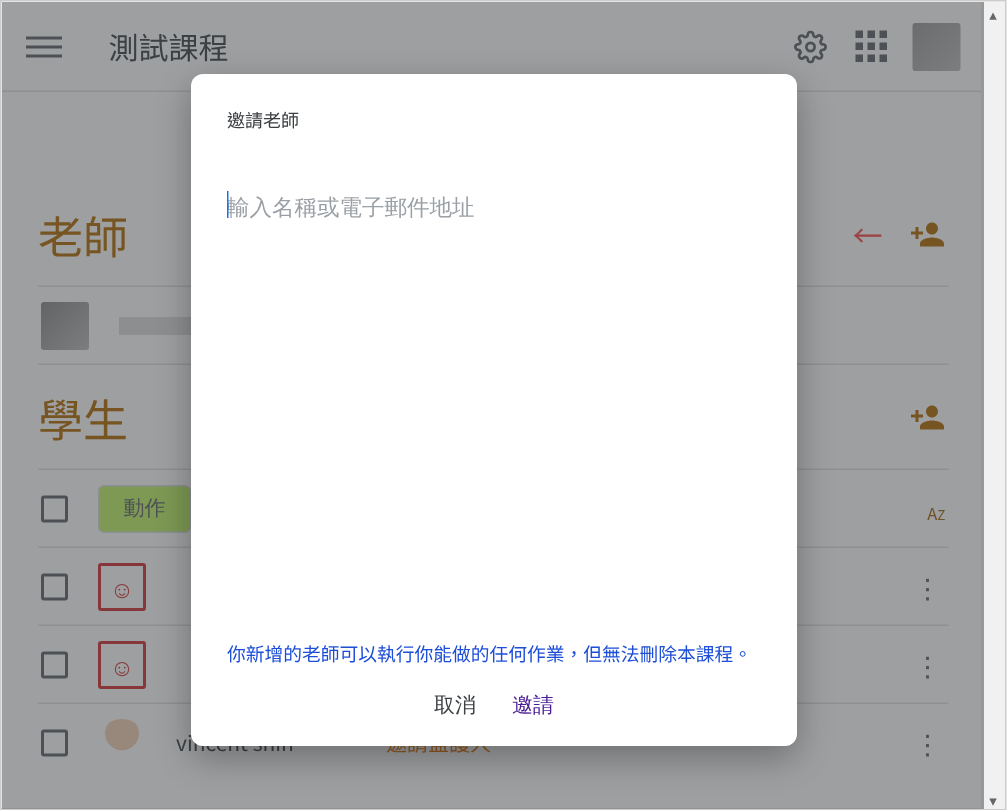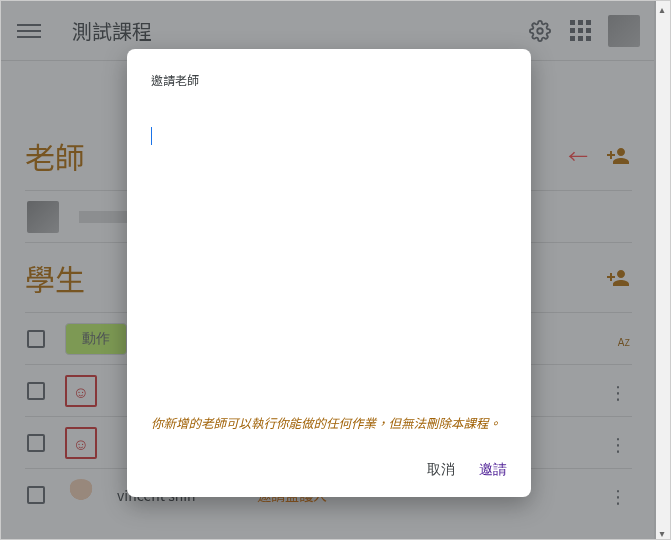"輸入名稱或電子郵件地址" input.dialog-input { html: none -> <input> }
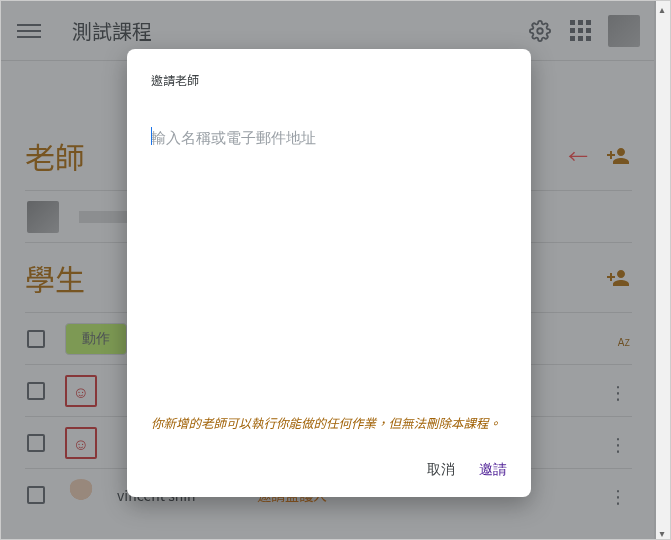"你新增的老師可以執行你能做的任何作業，但無法刪除本課程。" .dialog-note { color: #a16207 -> #1d4ed8; font-style: italic -> none; margin-bottom: 28px -> 16px }
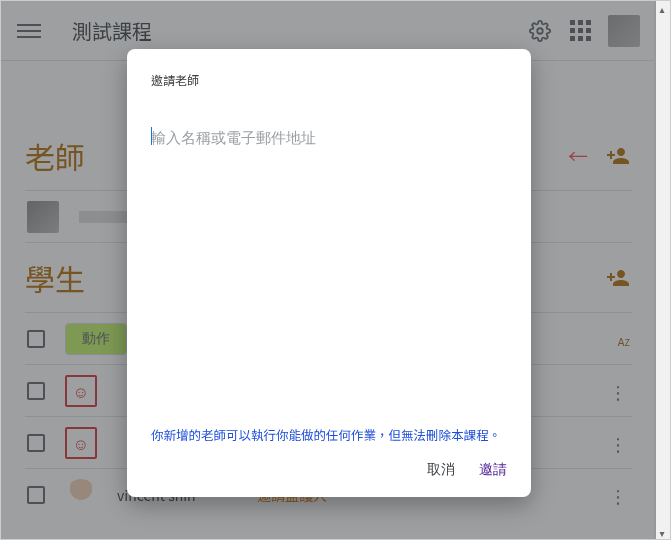"取消" .dialog-actions { justify-content: flex-end -> center }
